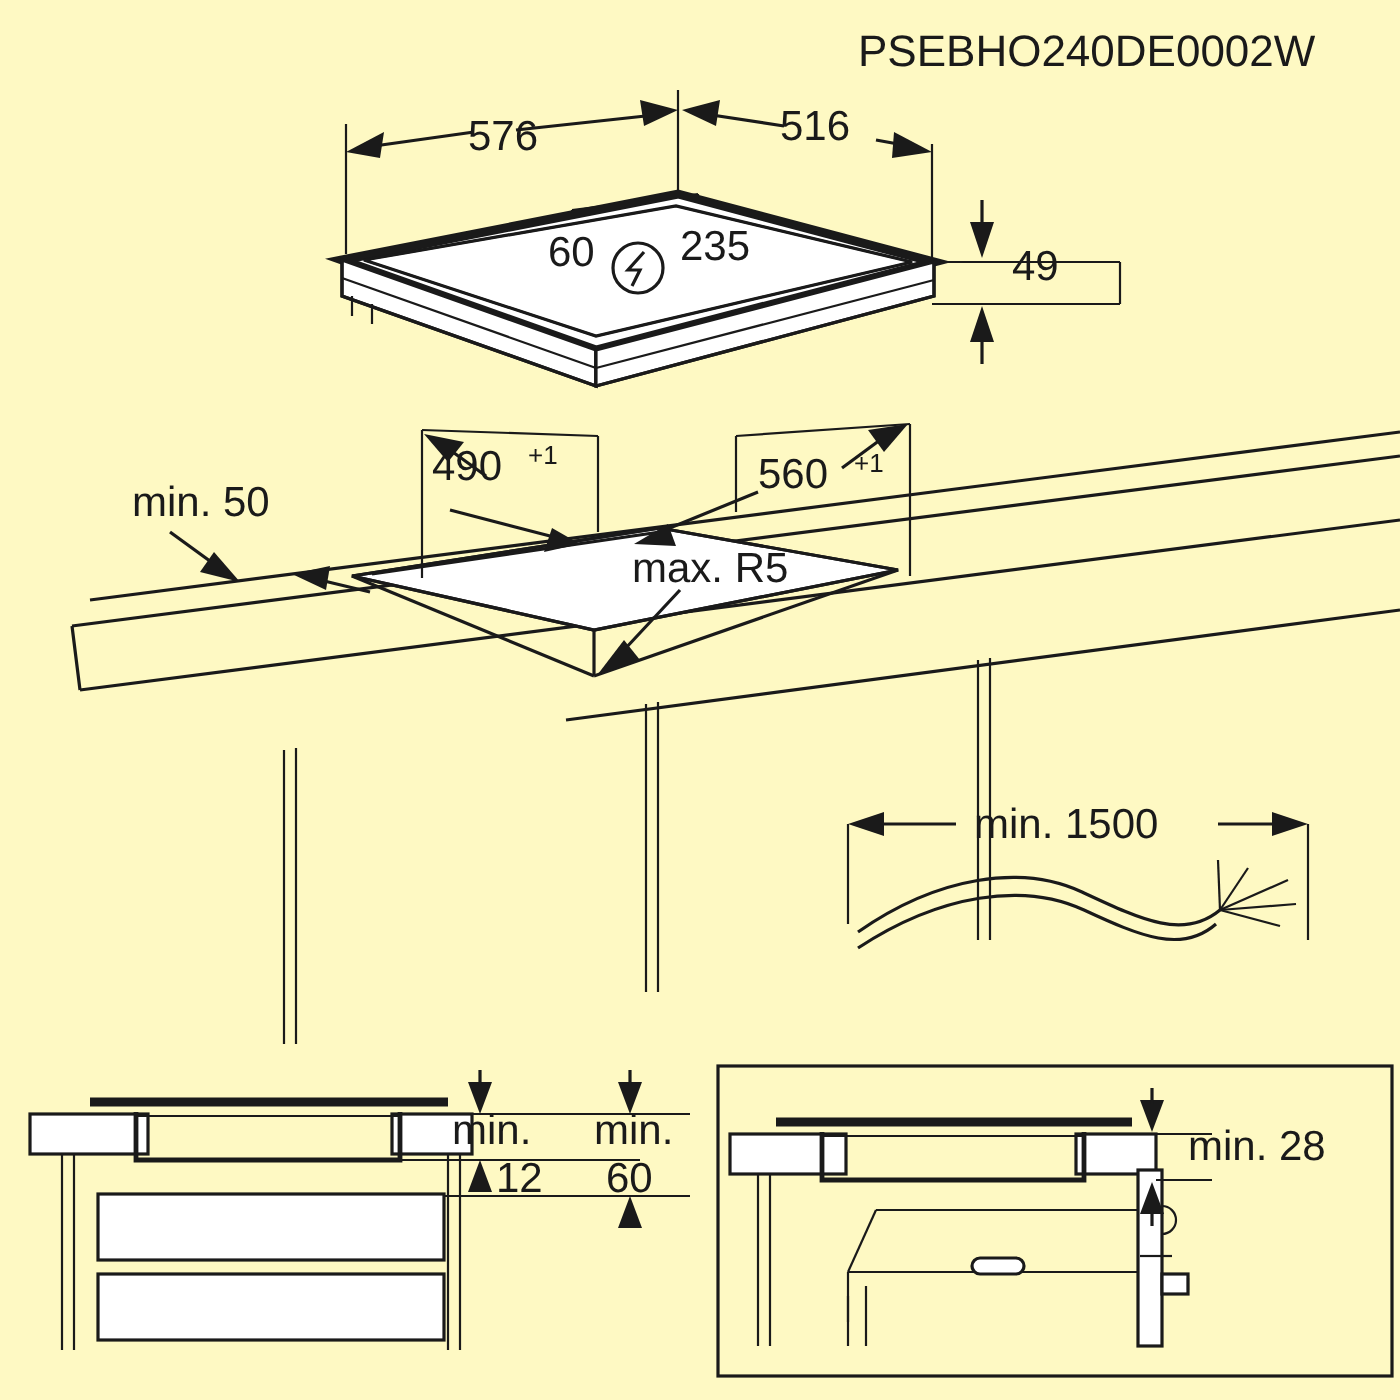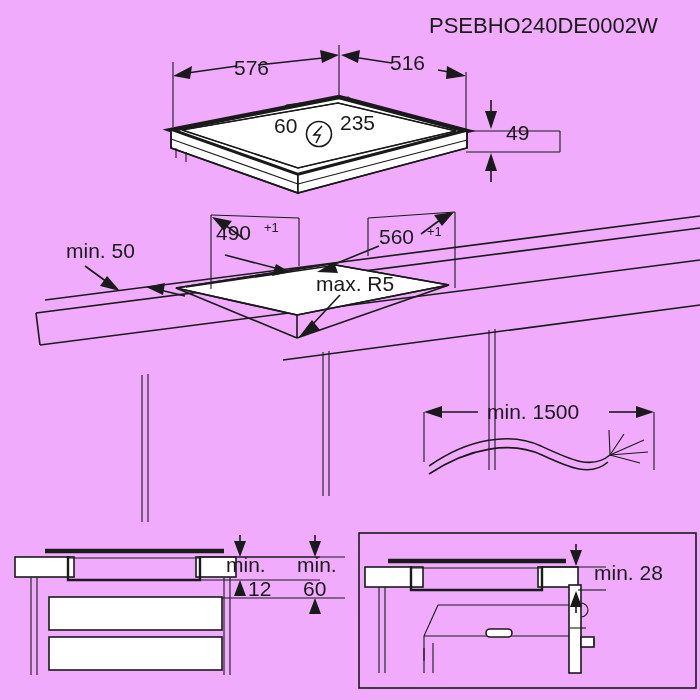"PSEBHO240DE0002W" #page { background: #f0abfc -> #fef9c3 }
